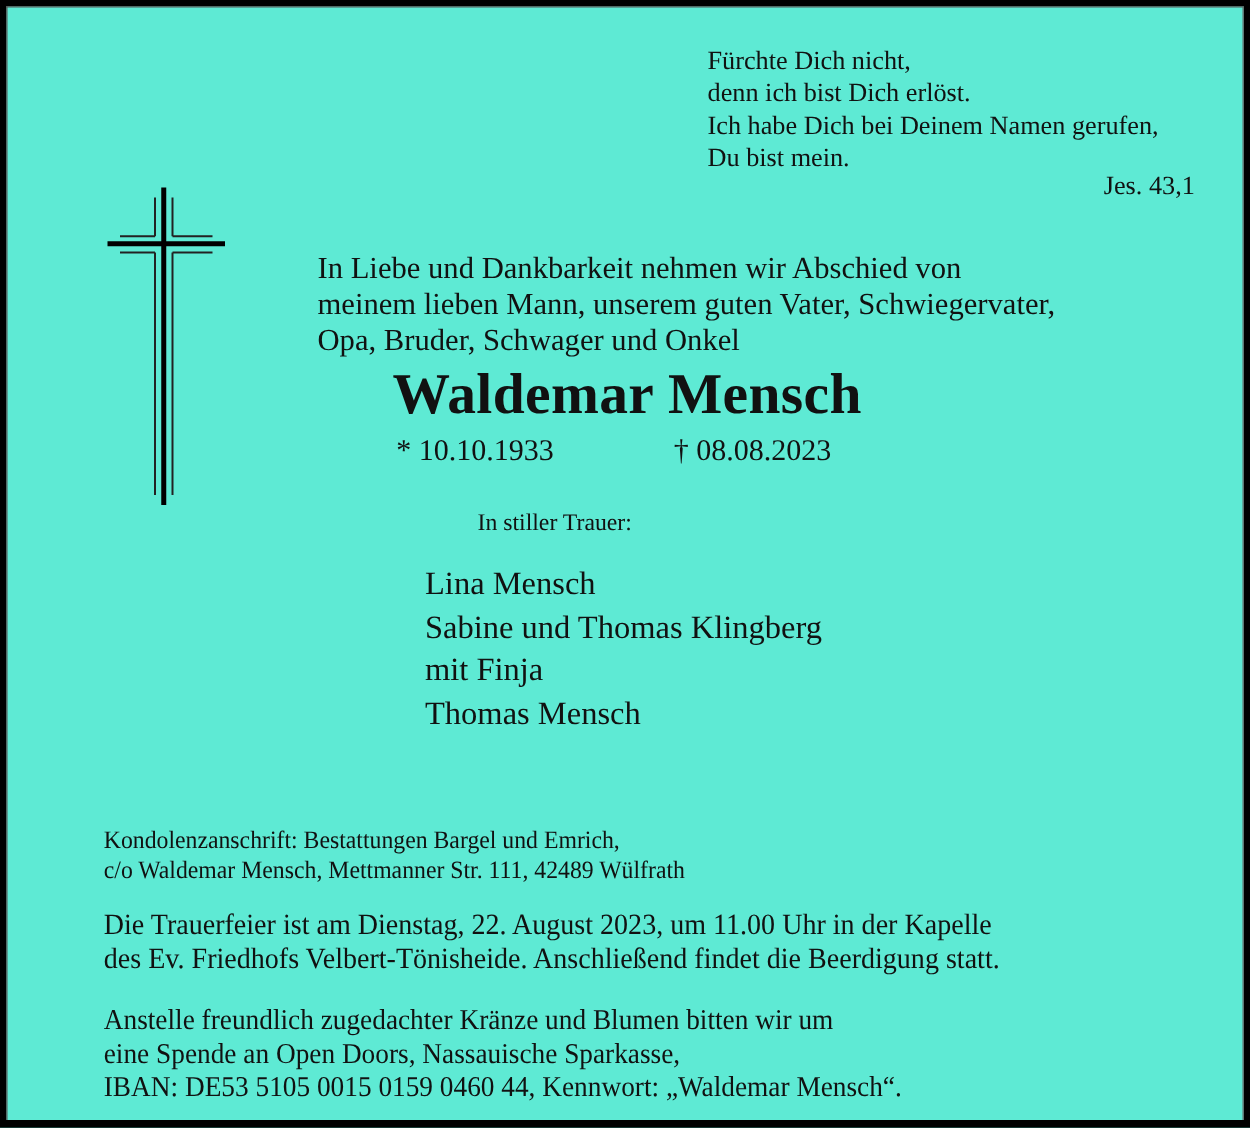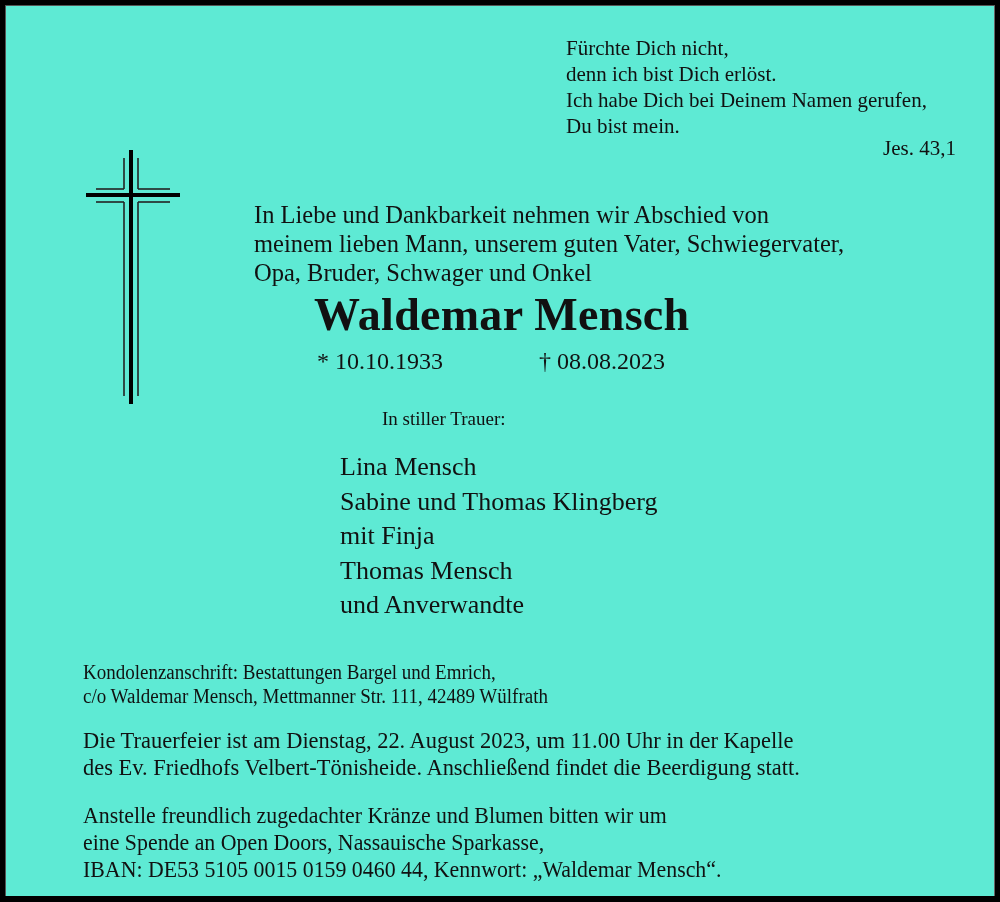"und Anverwandte" span.line { html: <span>und Anverwandte</span> -> none }
